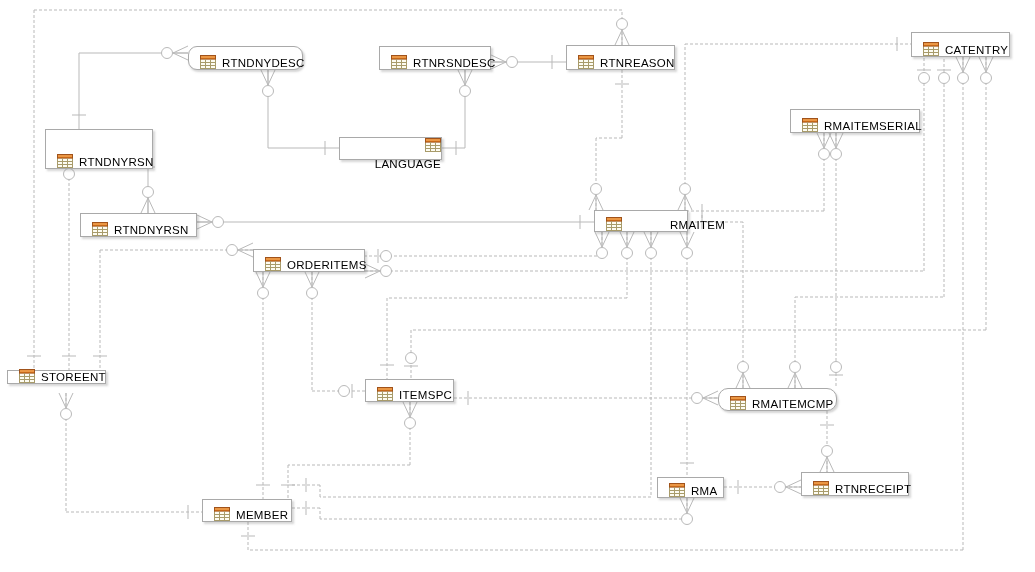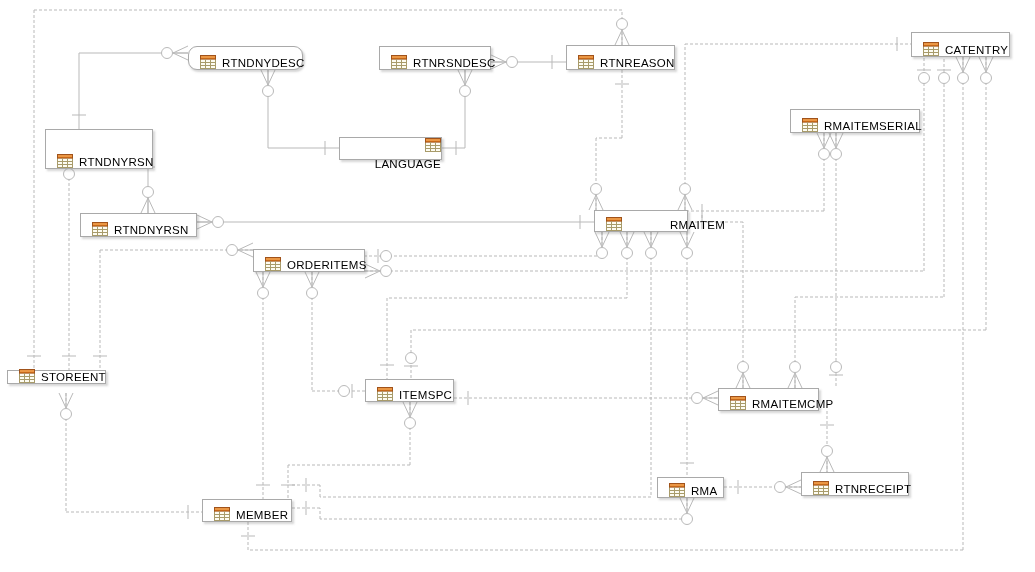"RMAITEMCMP" div.entity { border-radius: none -> 10px; width: 101px -> 119px }
